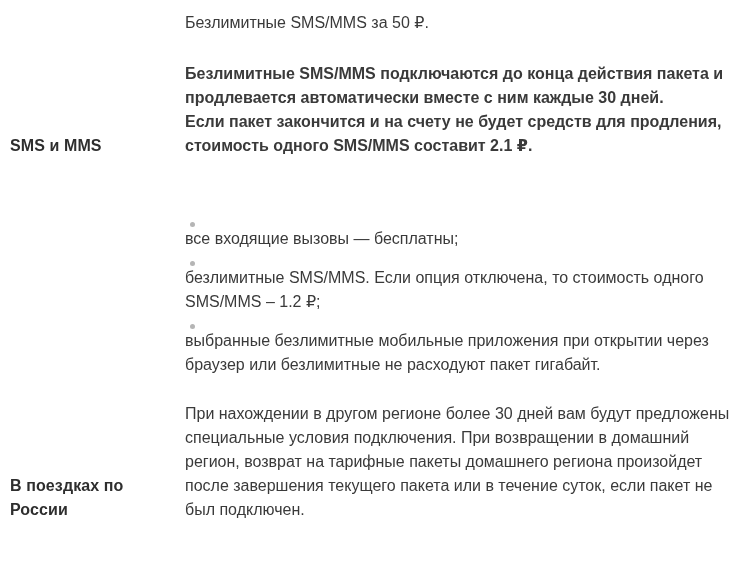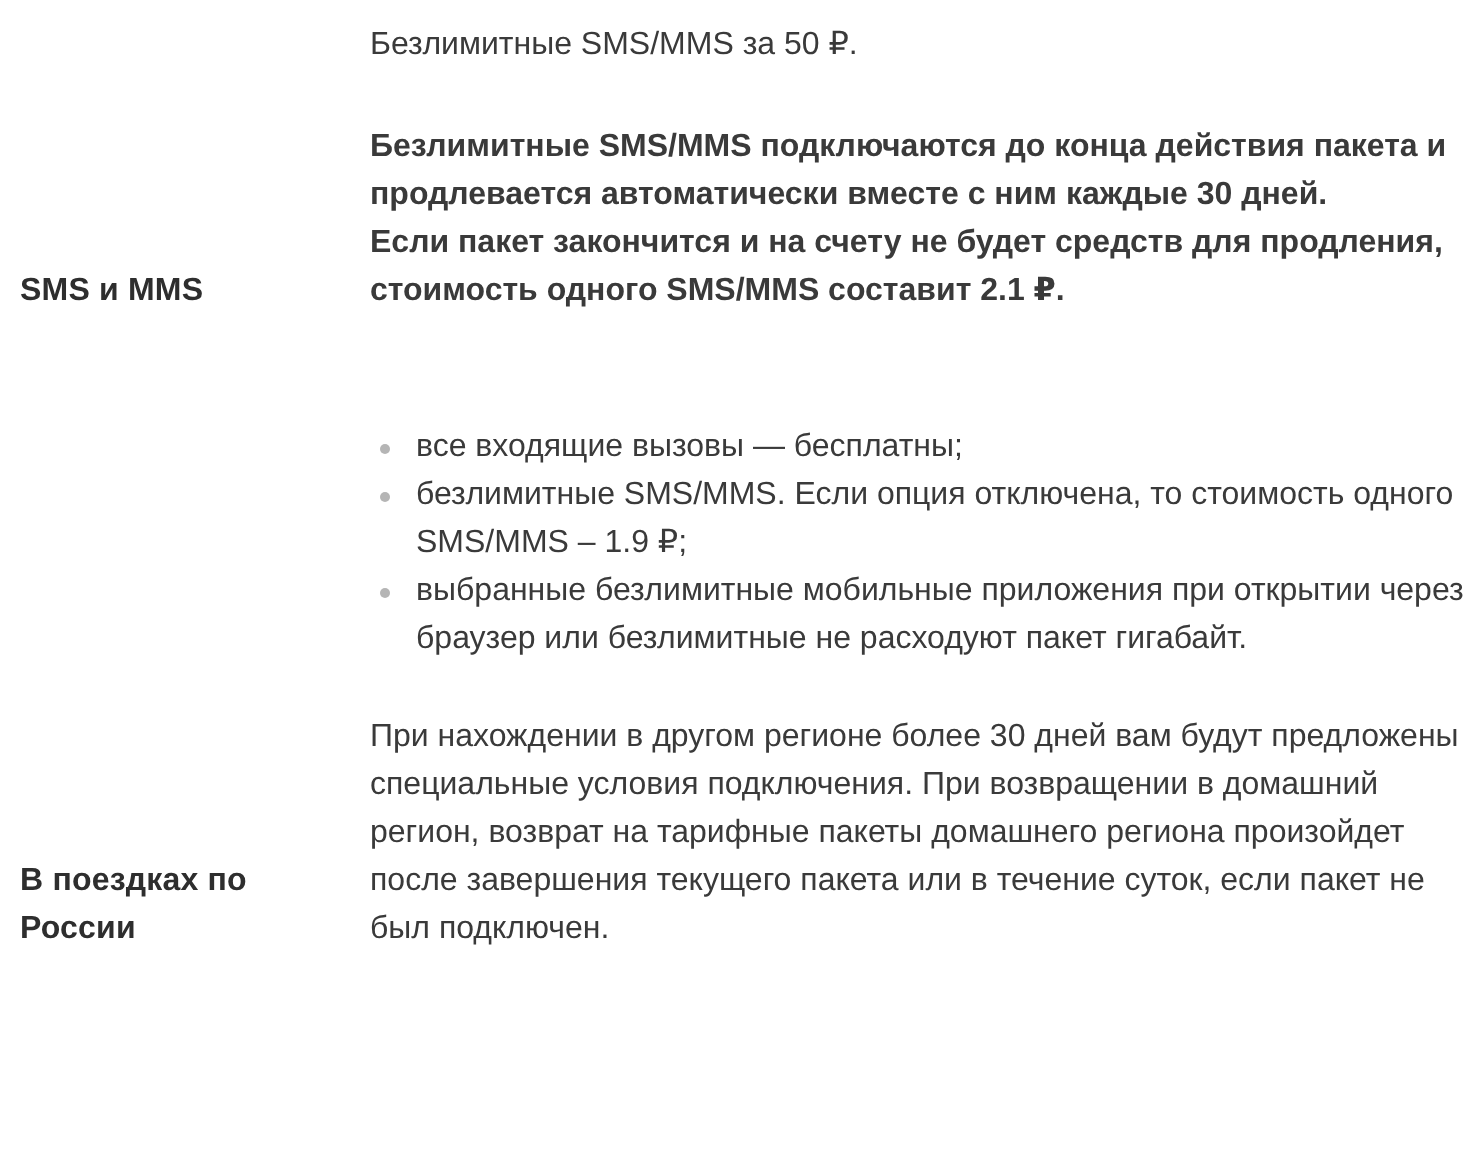"все входящие вызовы — бесплатны;" .bullet { flex-direction: none -> column }
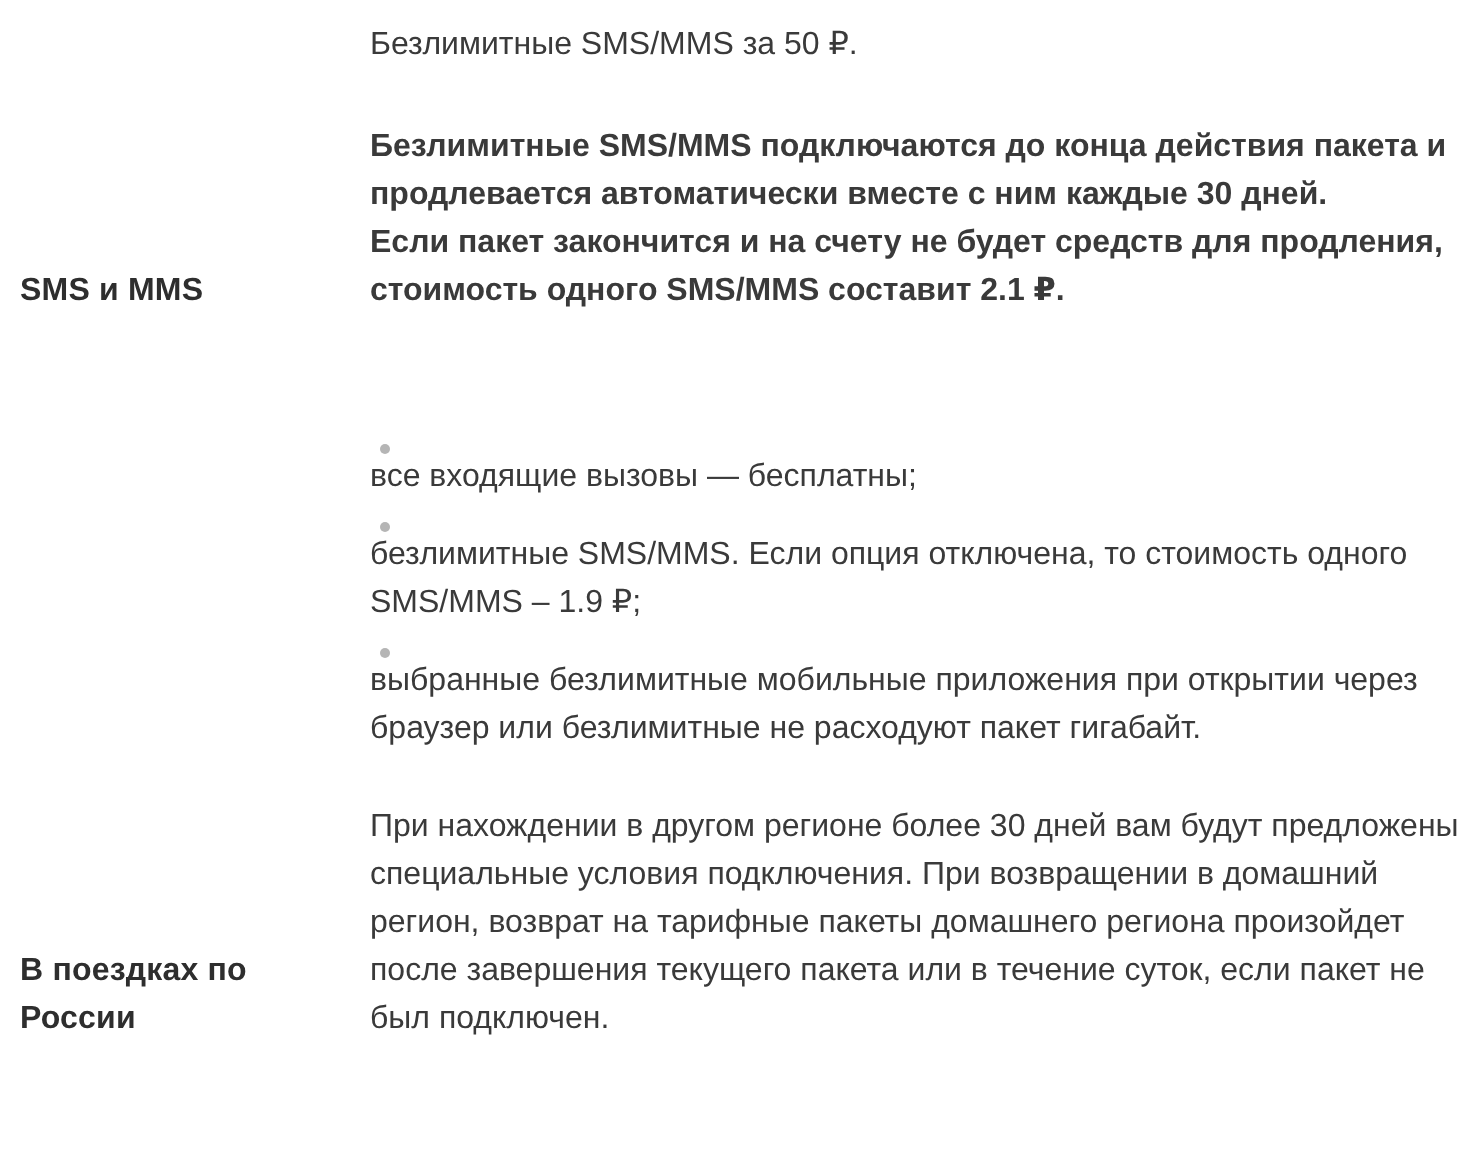"безлимитные SMS/MMS. Если опция" span.bullet-text { text: 1.9 -> 1.2 }
